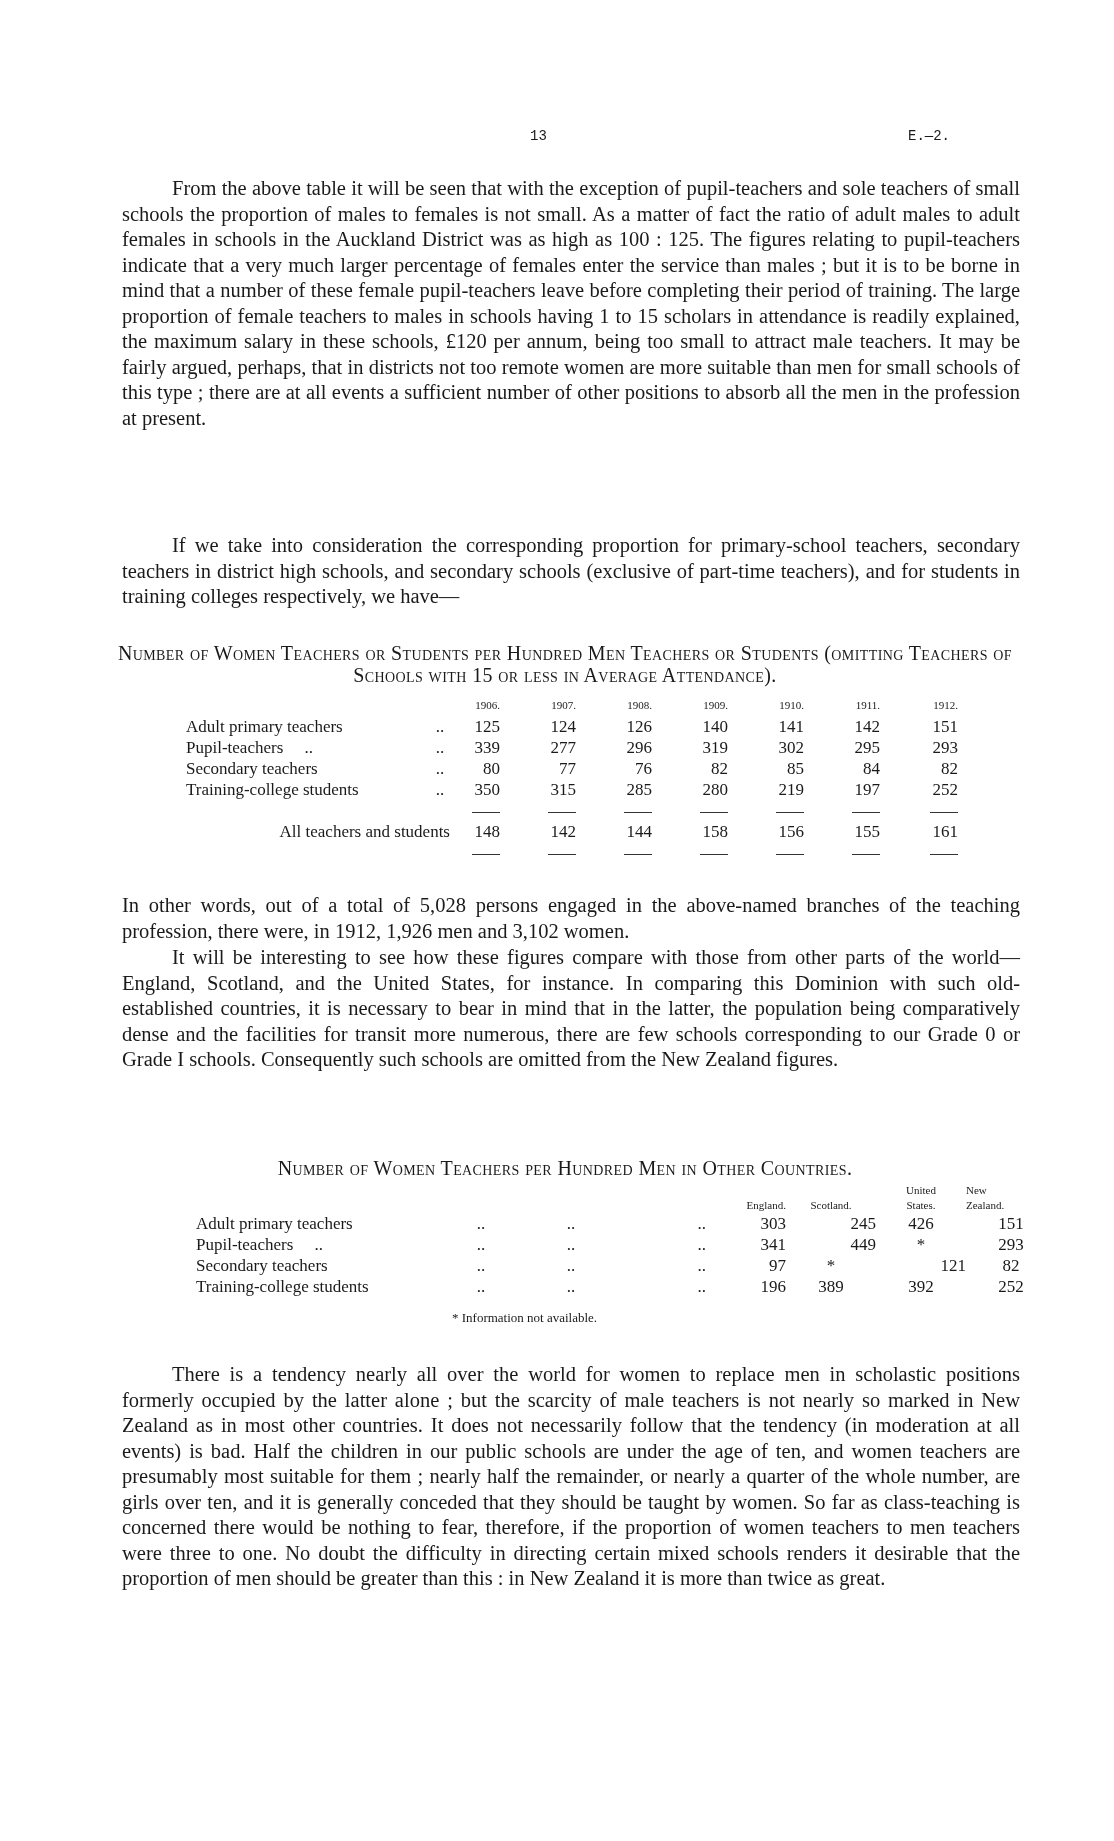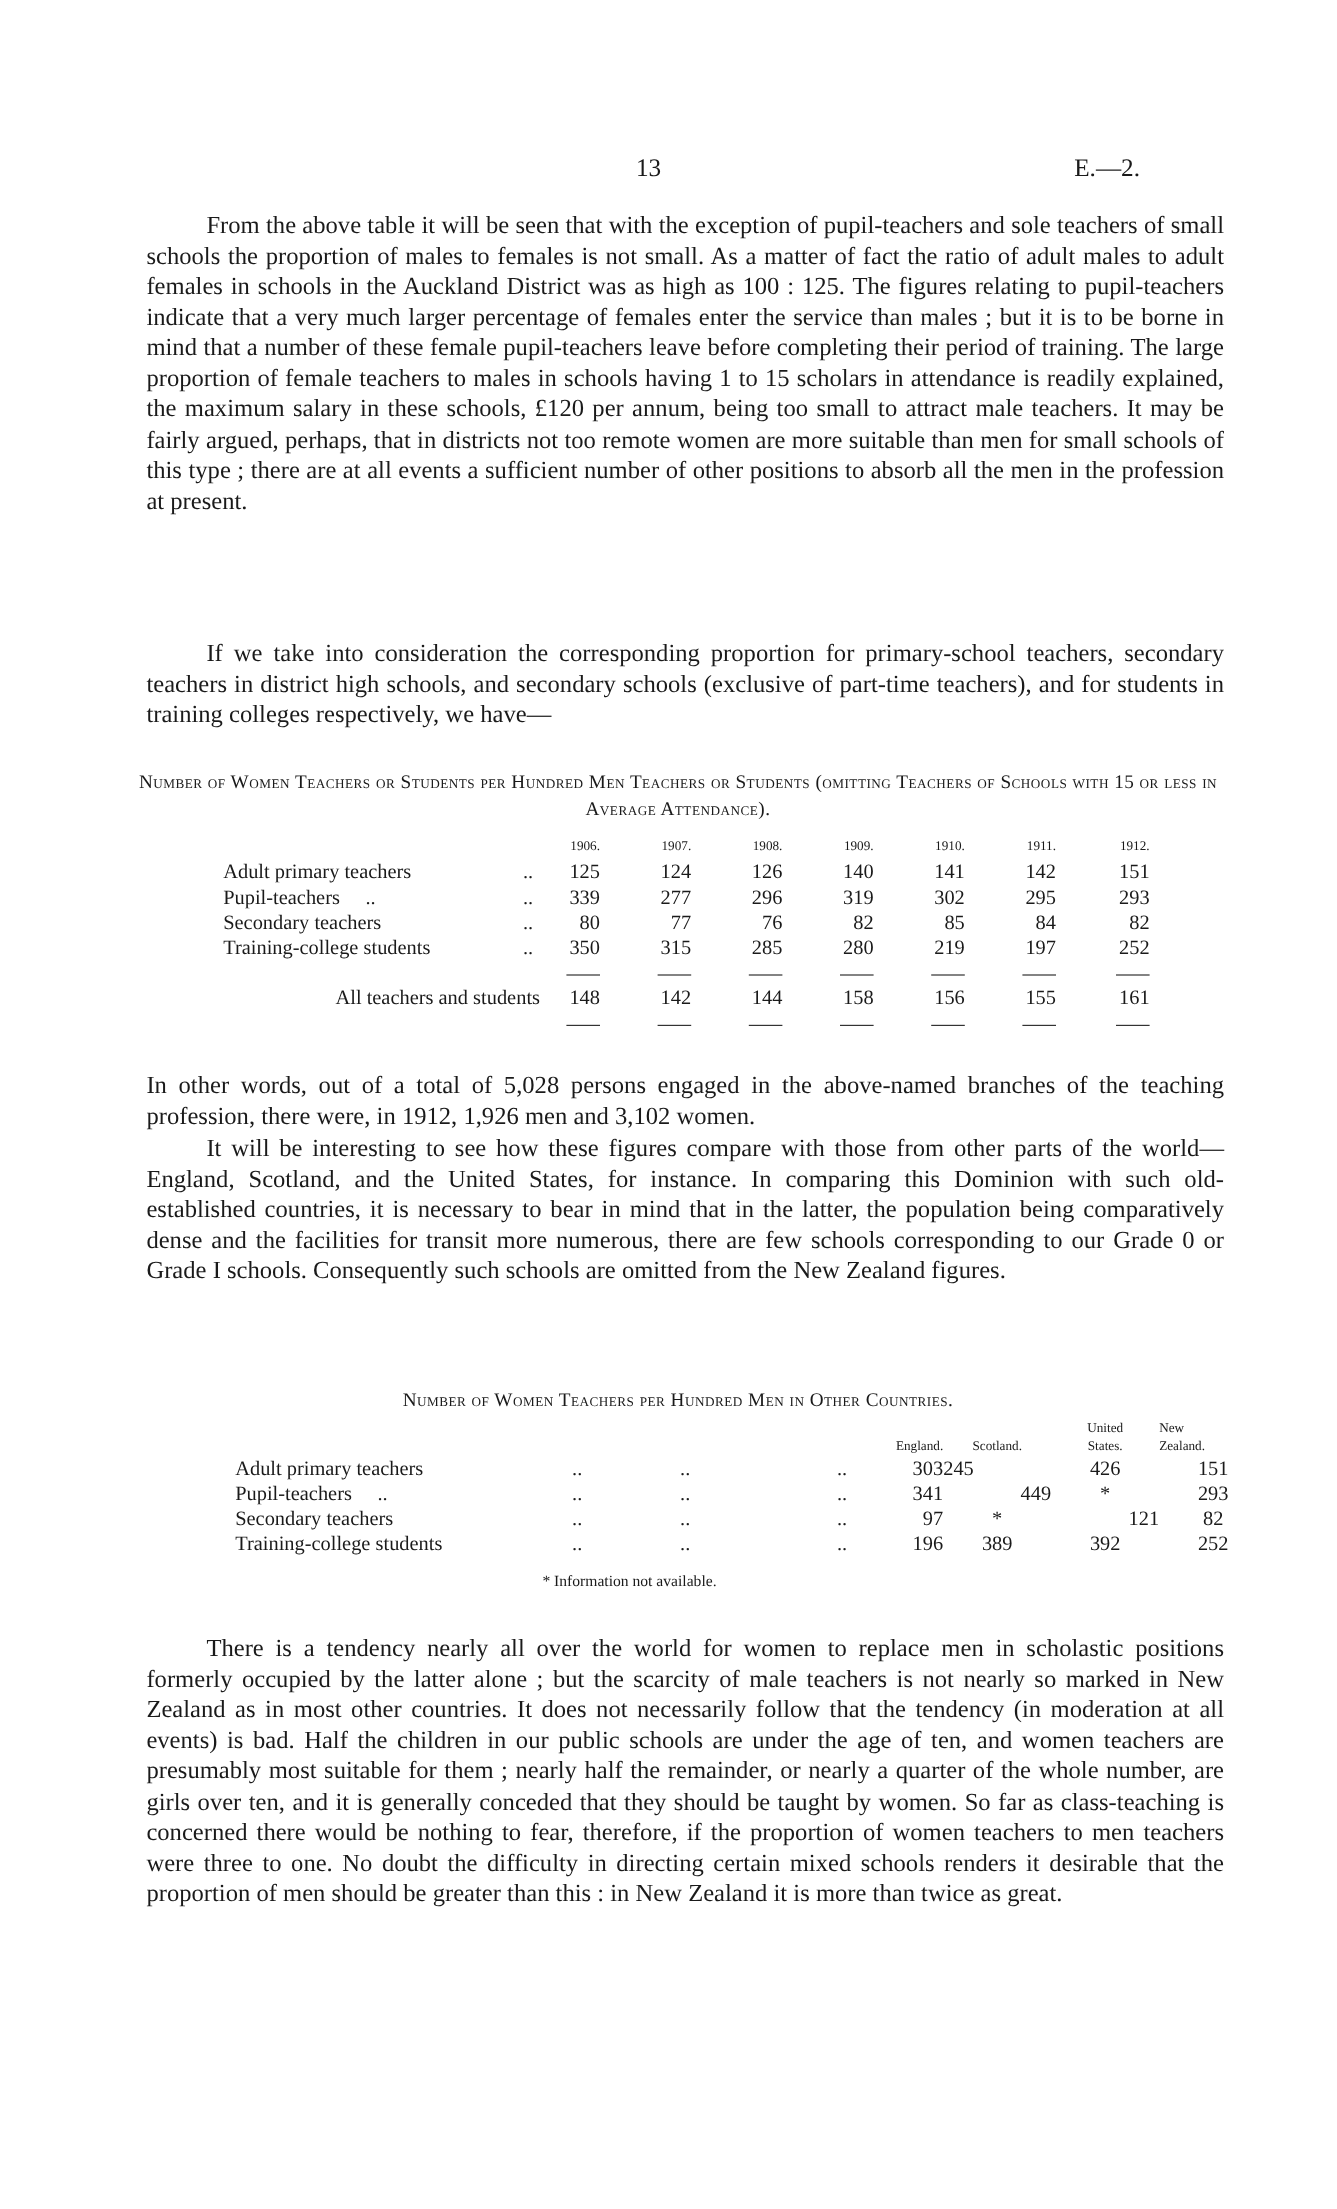"13" .header { font-family: none -> Liberation Mono, monospace; font-size: 21px -> 14px }
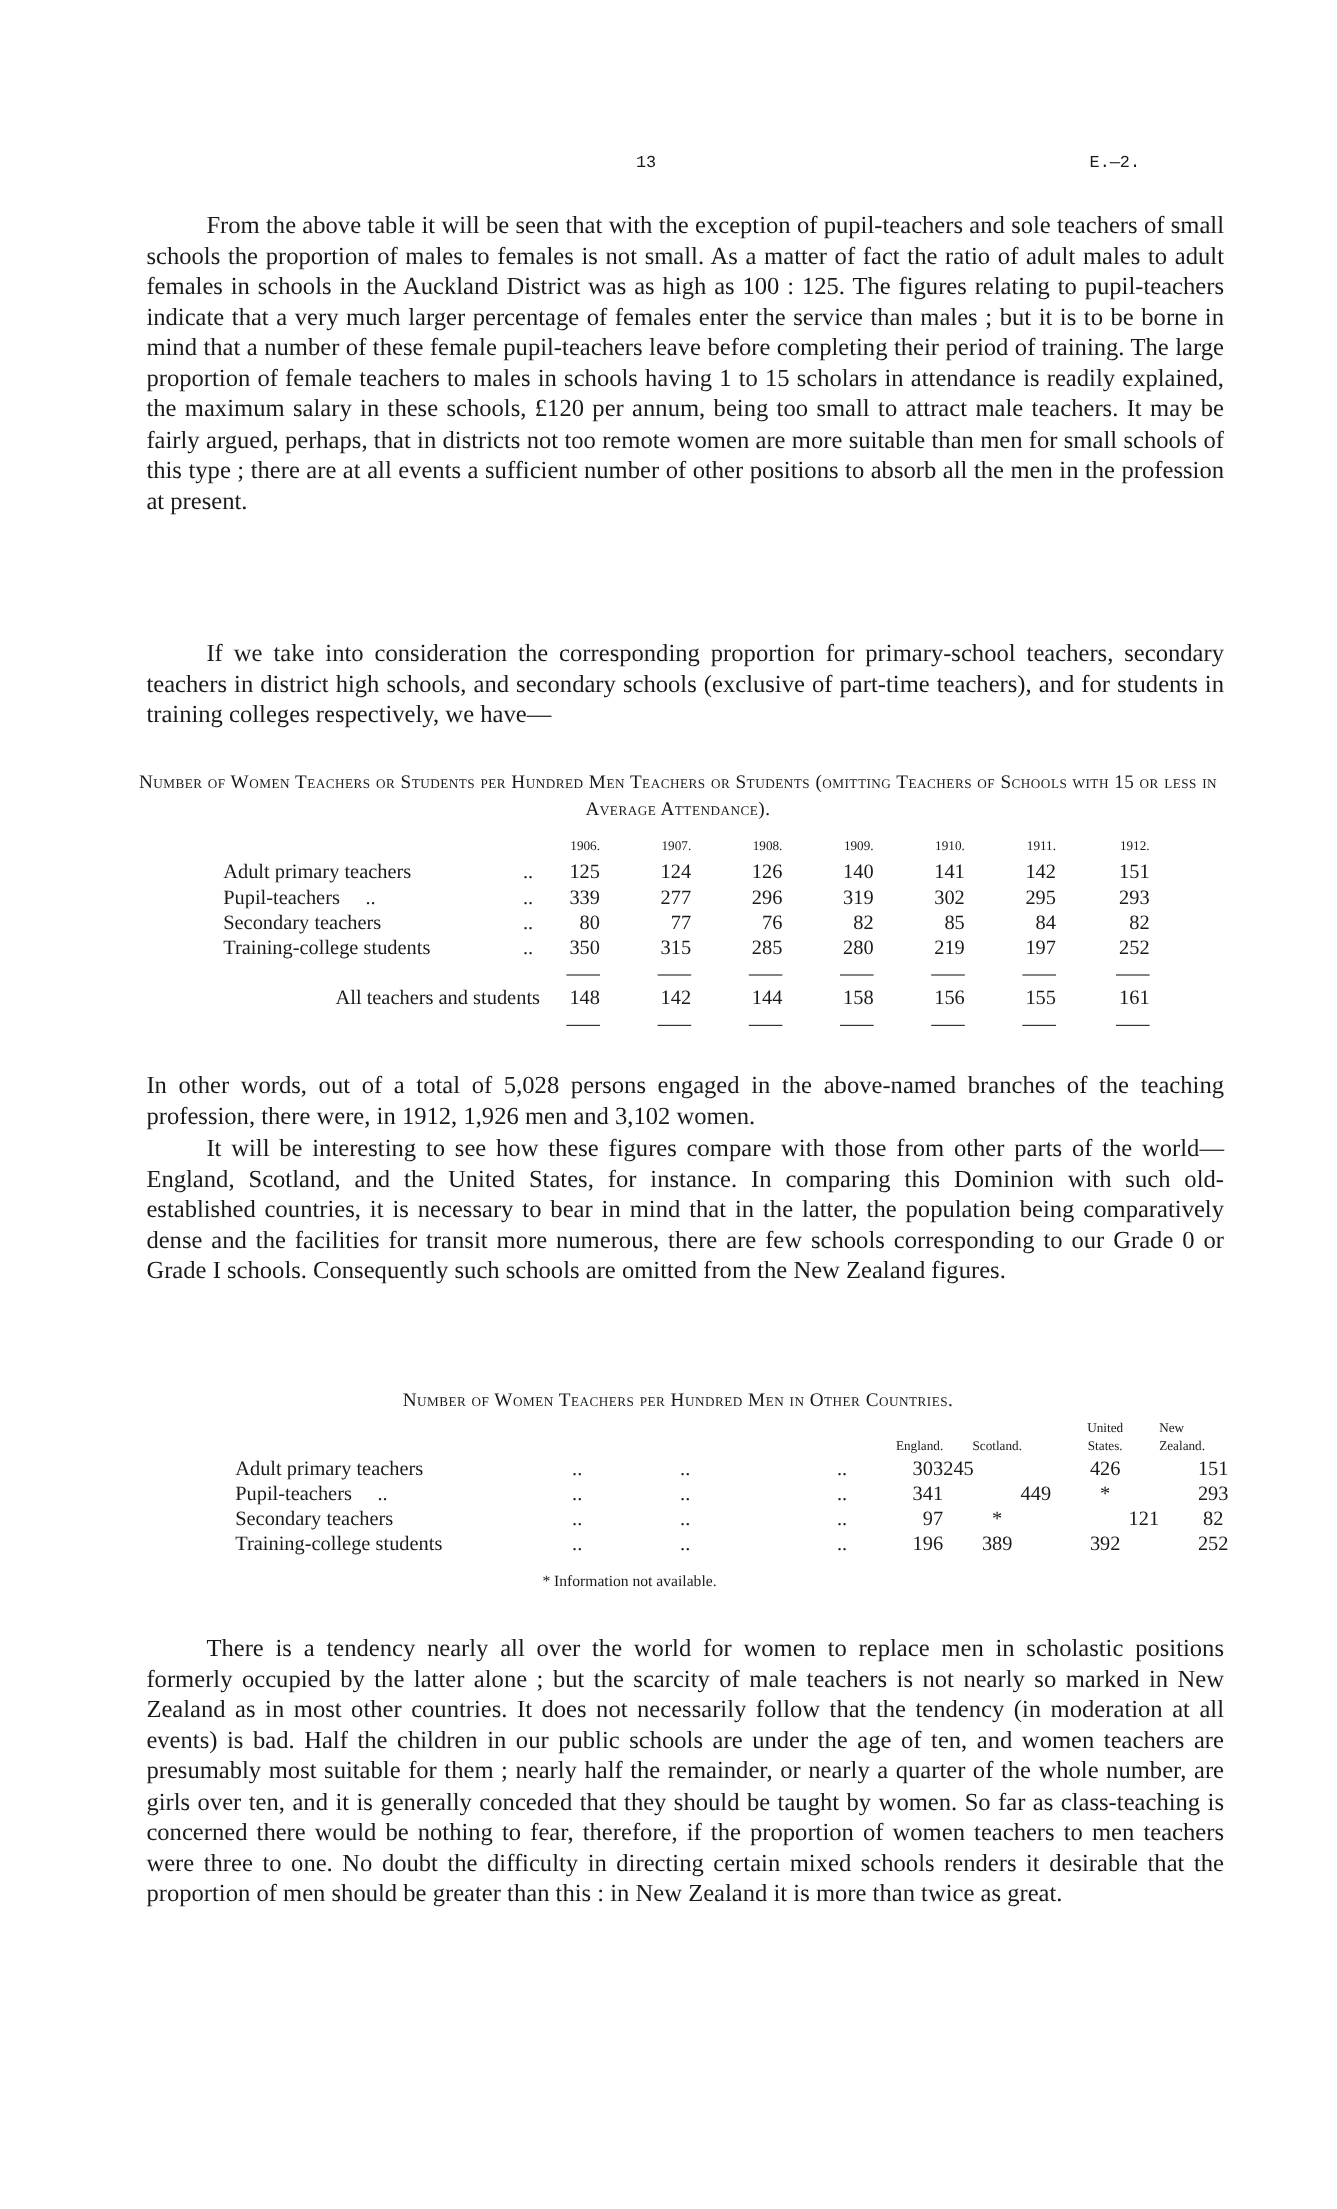"Number of Women Teachers or" .caption { font-size: 16px -> 20px }
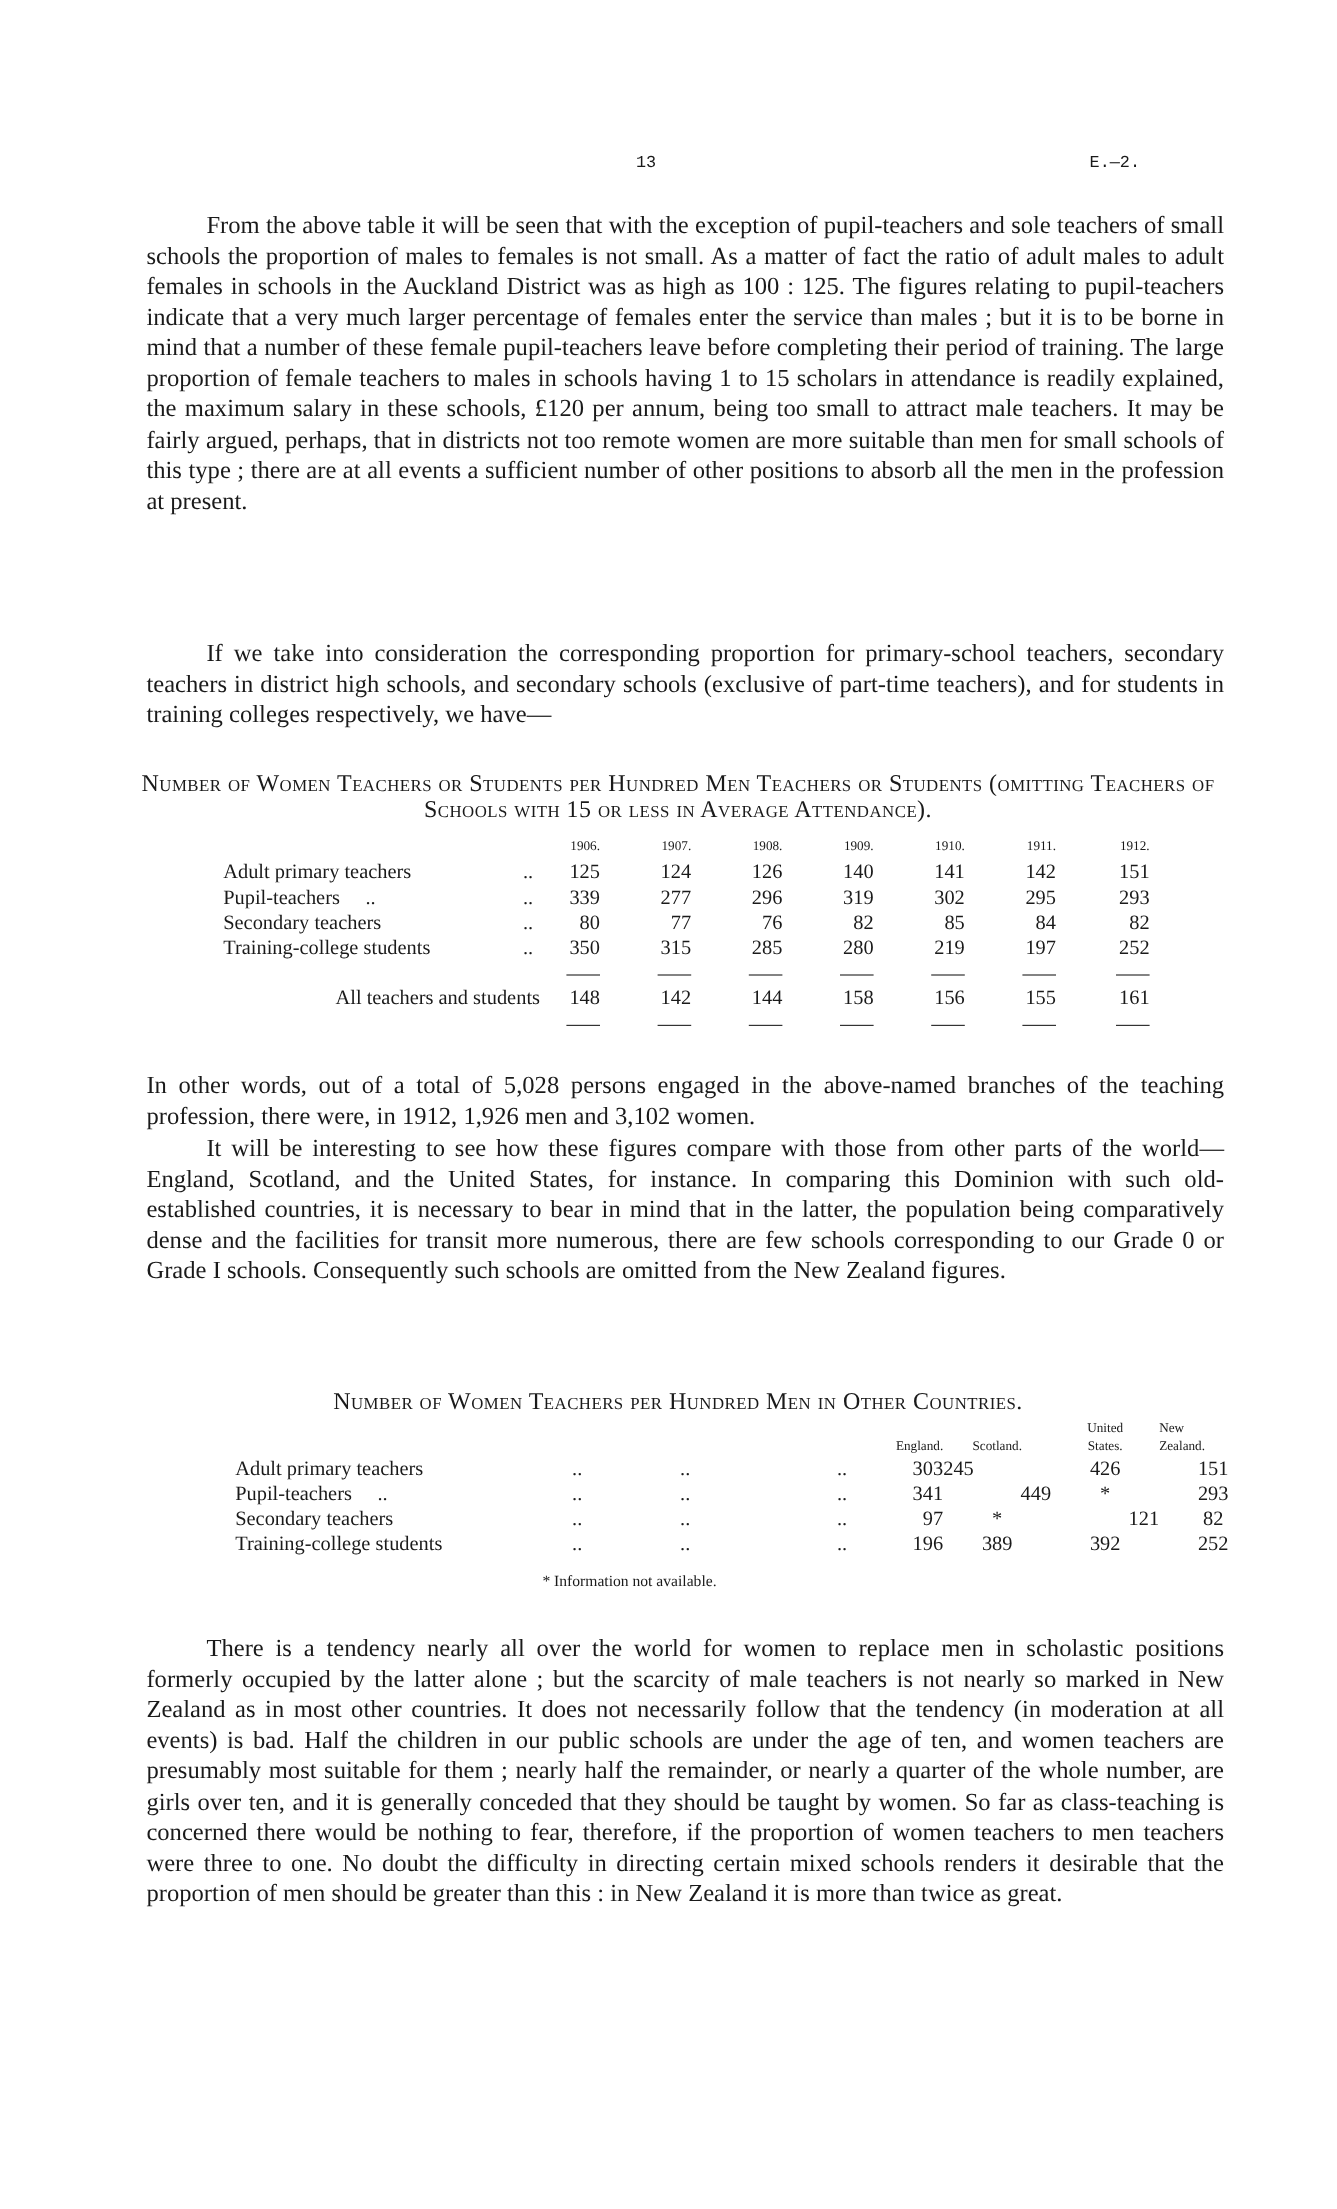"245" td { text-align: left -> right }
